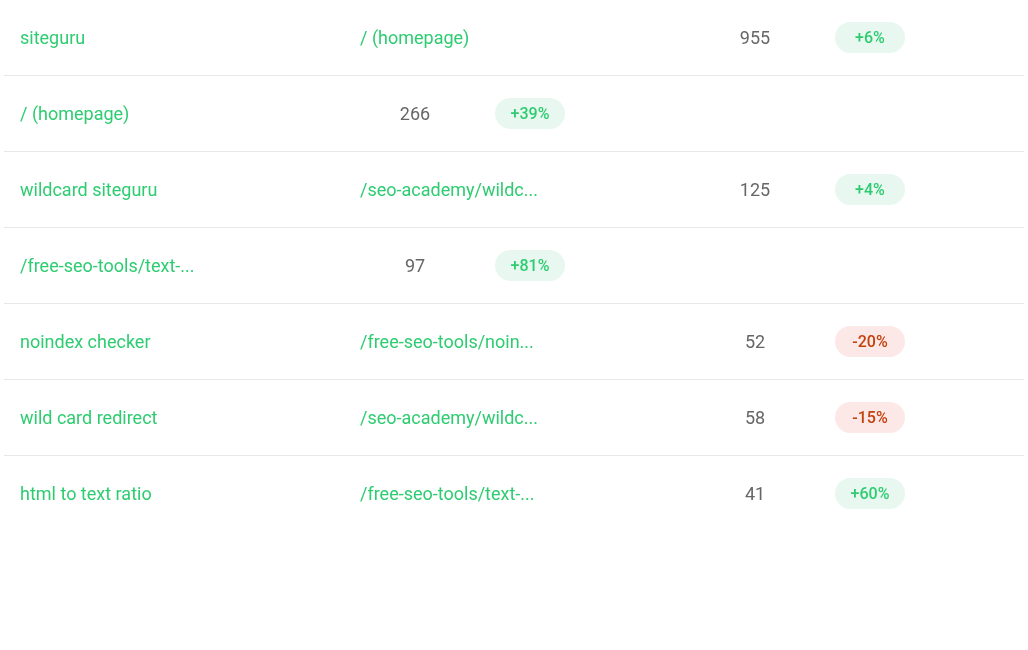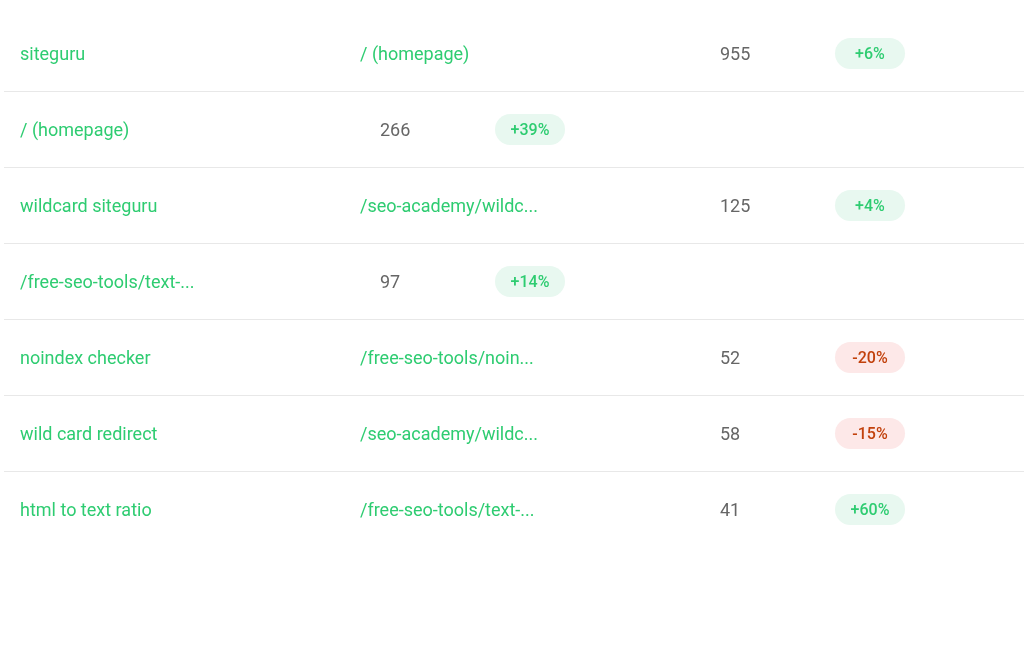"siteguru" .table-container { padding: 16px 4px -> 0 4px }
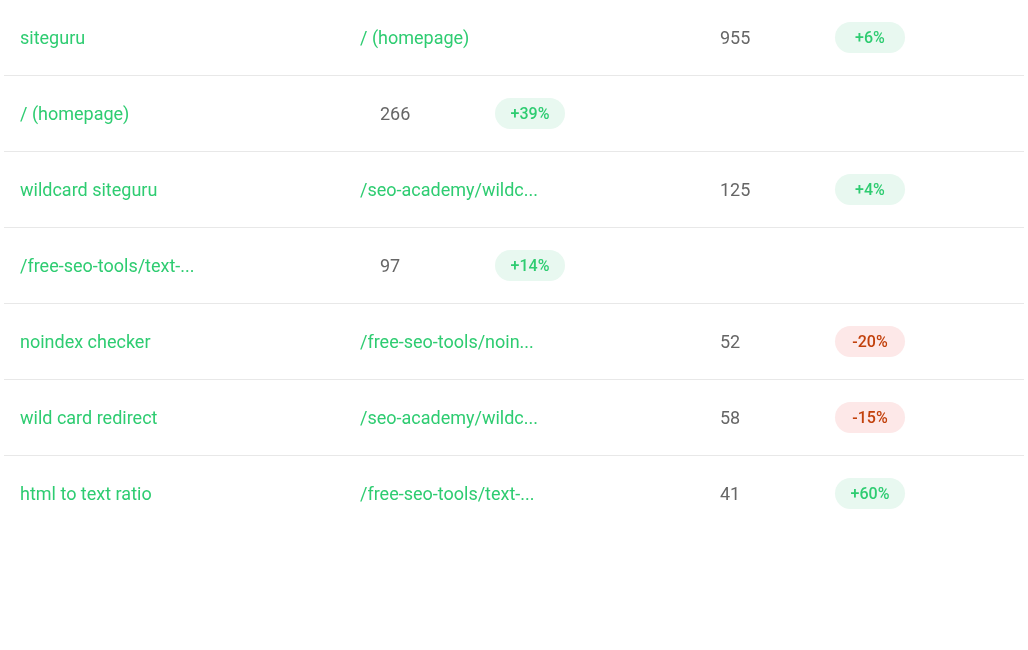"955" .col-count { text-align: left -> center }
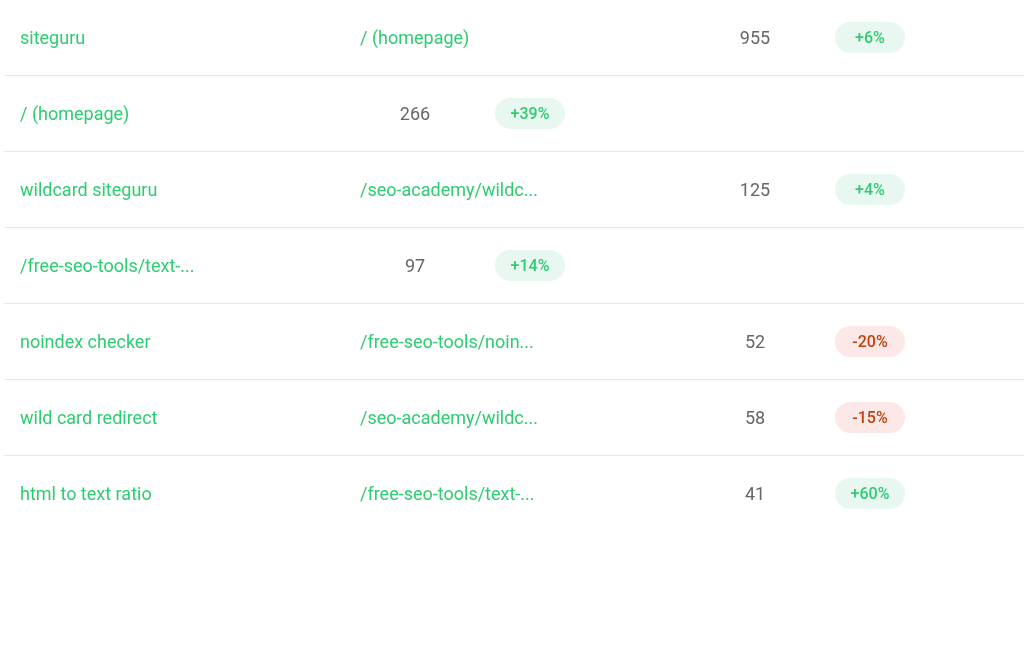"+14%" span.badge { text: +14% -> +81% }
